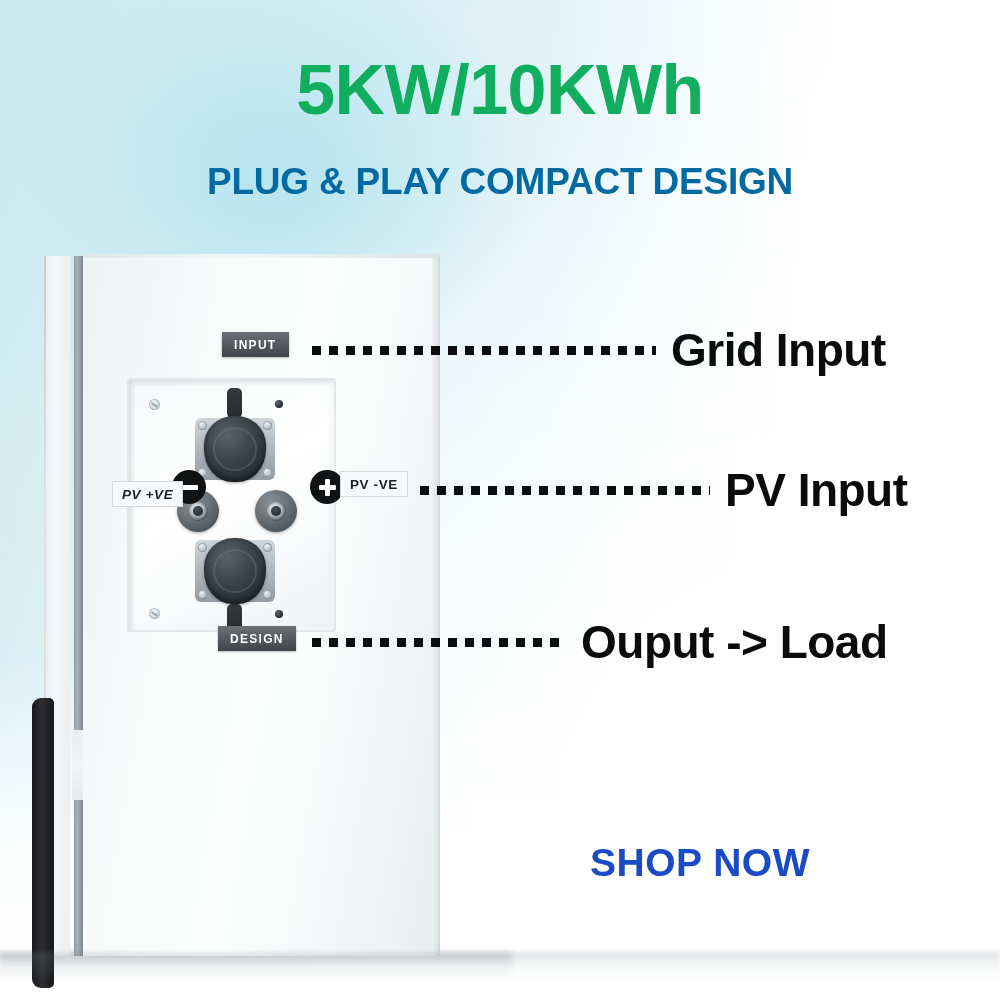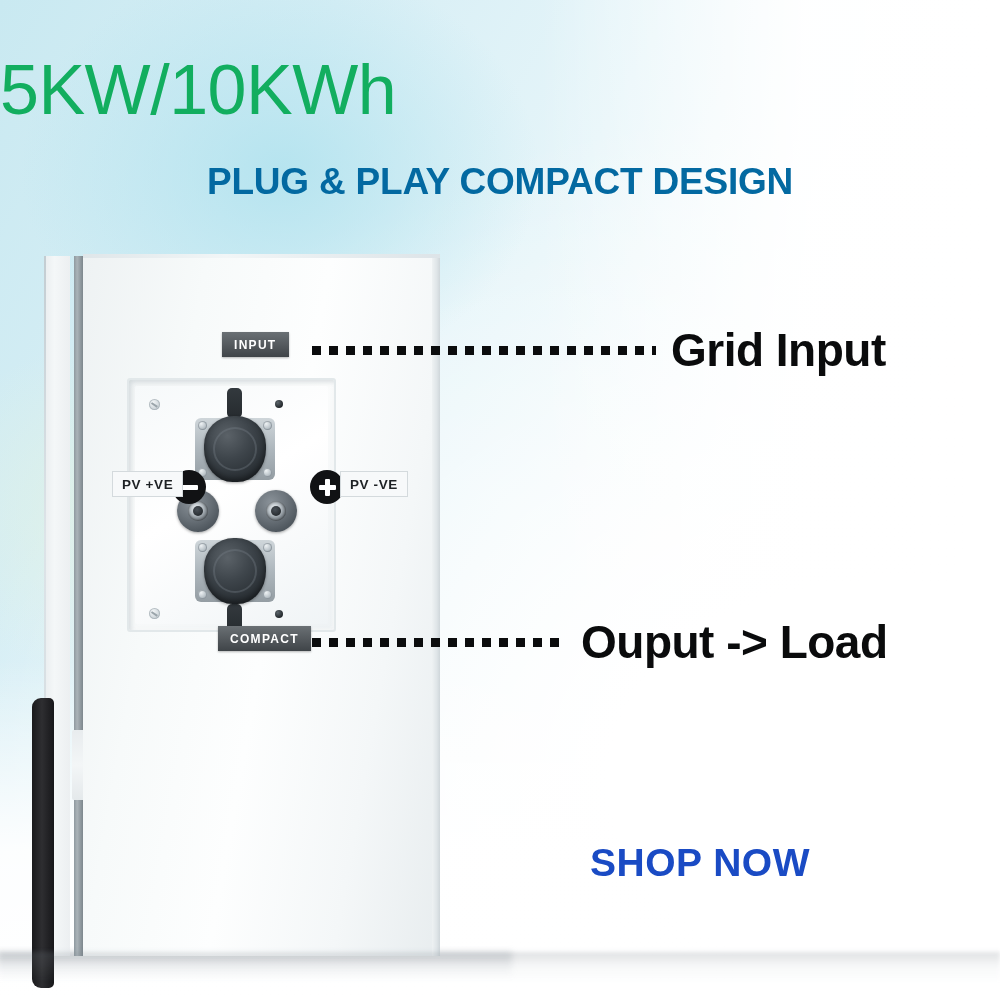"5KW/10KWh" .headline { font-weight: 400 -> 700; text-align: none -> center }
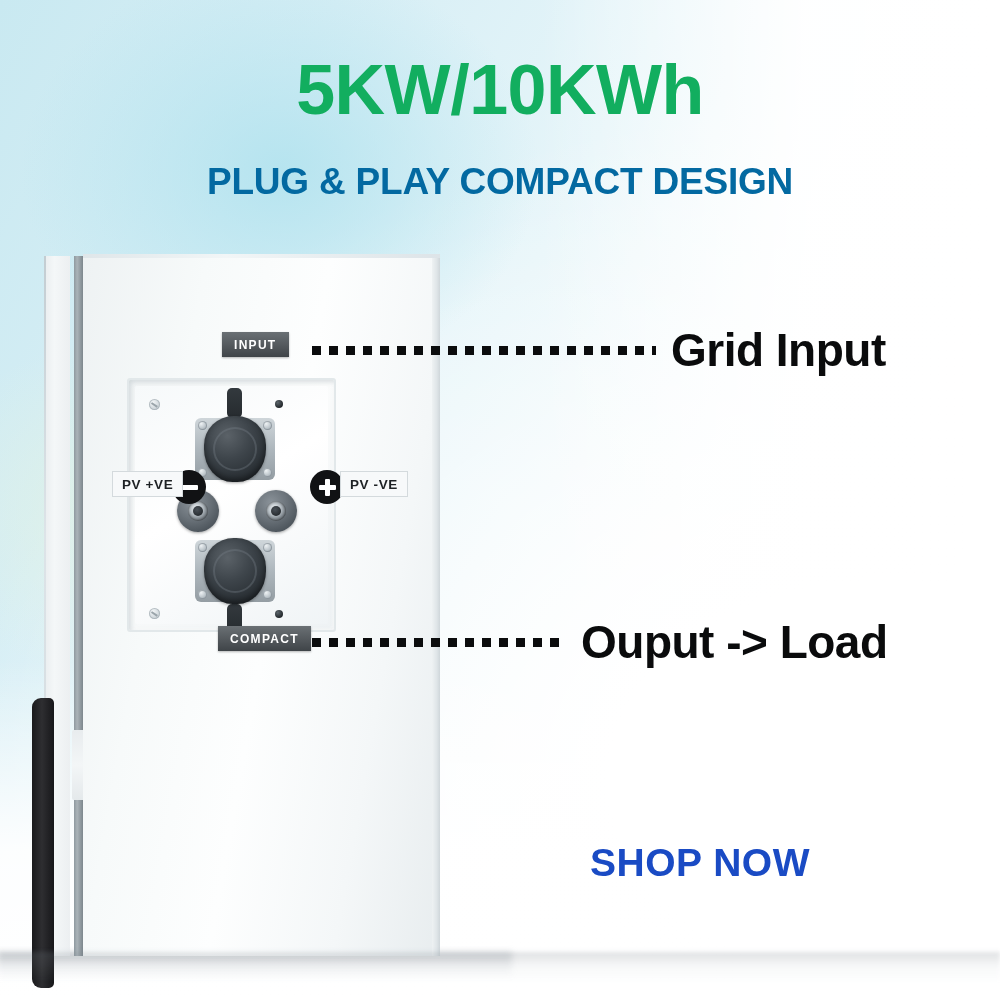"PV +VE" .lbl-pvpos { font-style: none -> italic; top: 471px -> 481px }
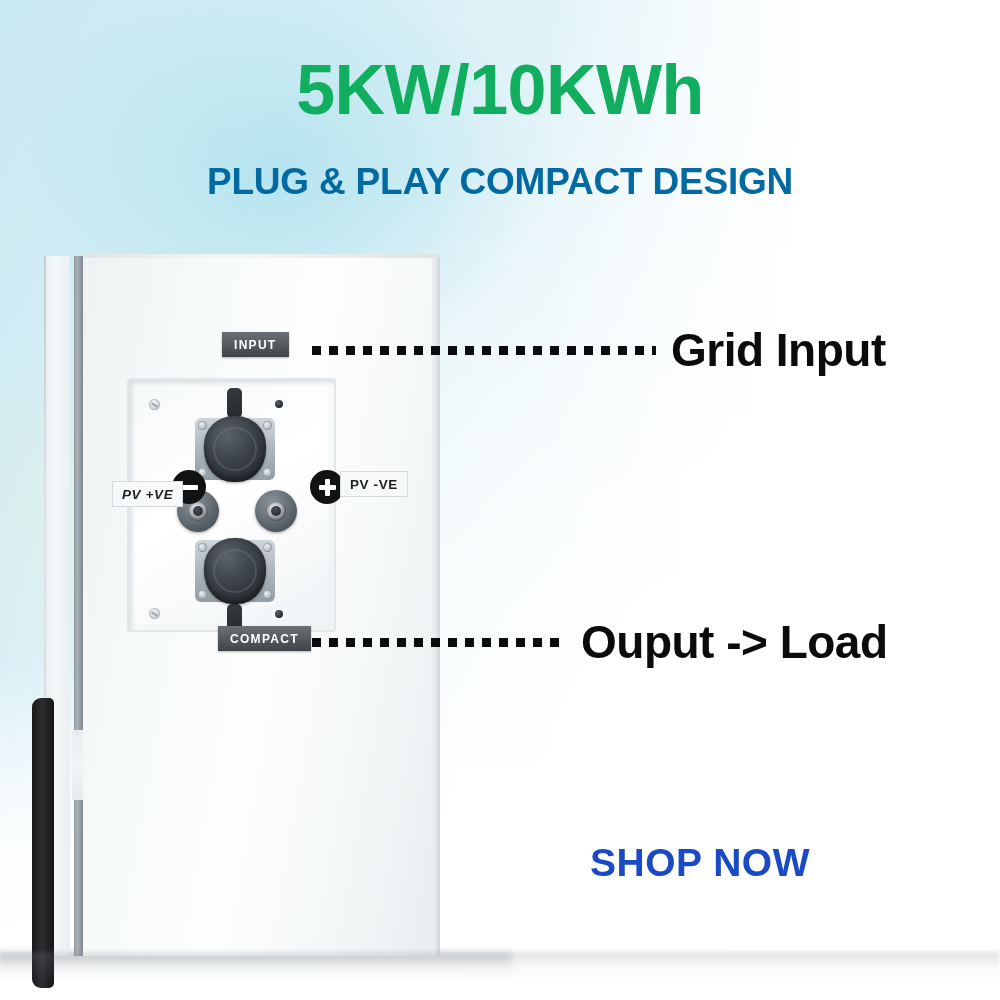"PV Input" div.callout { html: none -> <div> <span></span> <svg> <path></path> </svg> <span>PV Input</span> </div> }
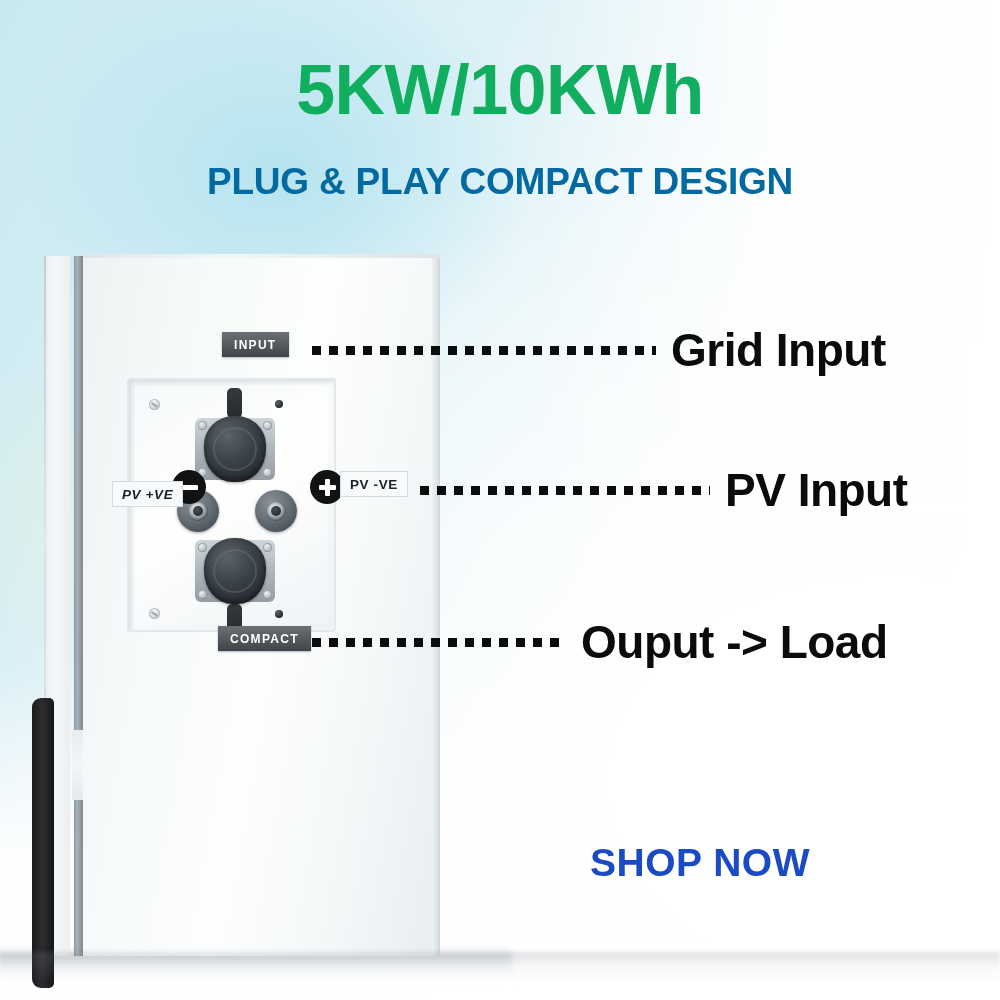"COMPACT" div.plate-label { text: COMPACT -> DESIGN }
